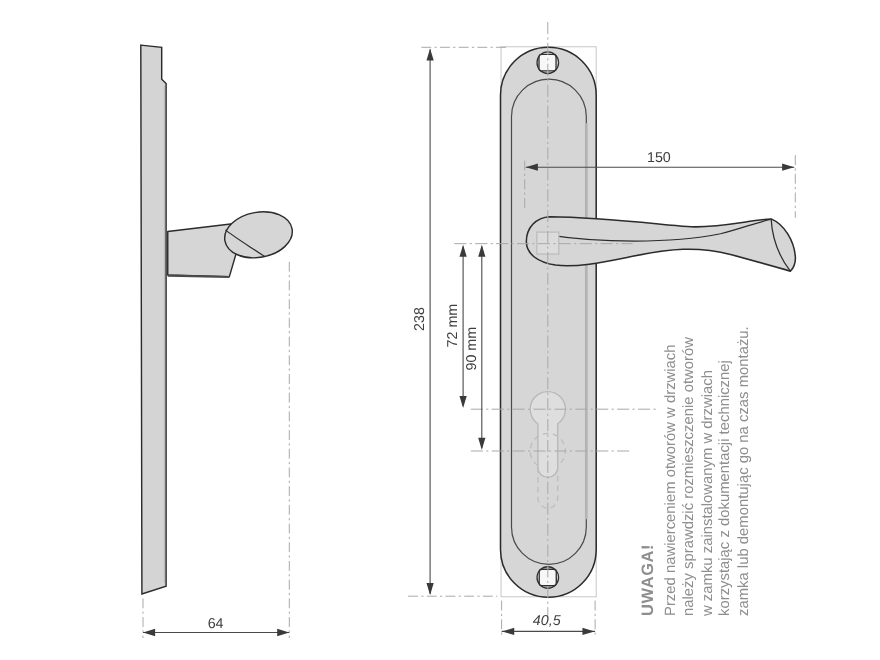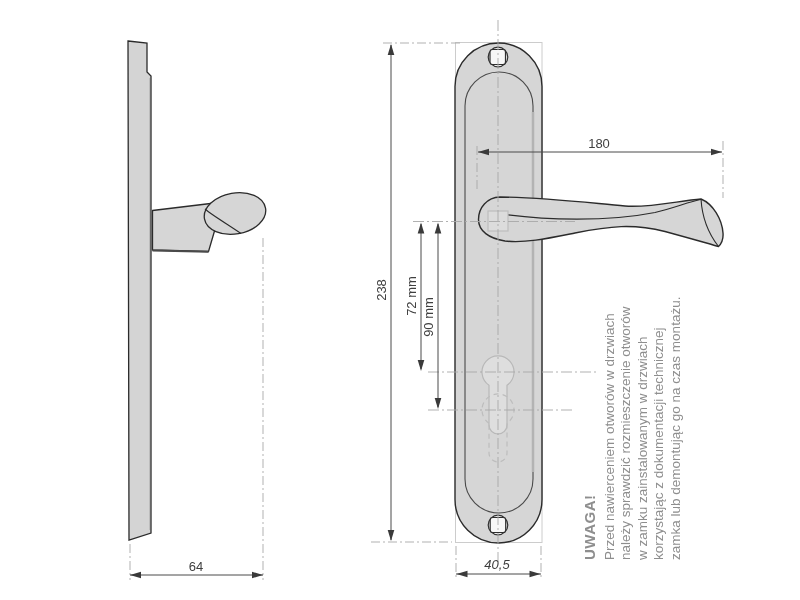"180" div.dim-label { text: 180 -> 150 }
